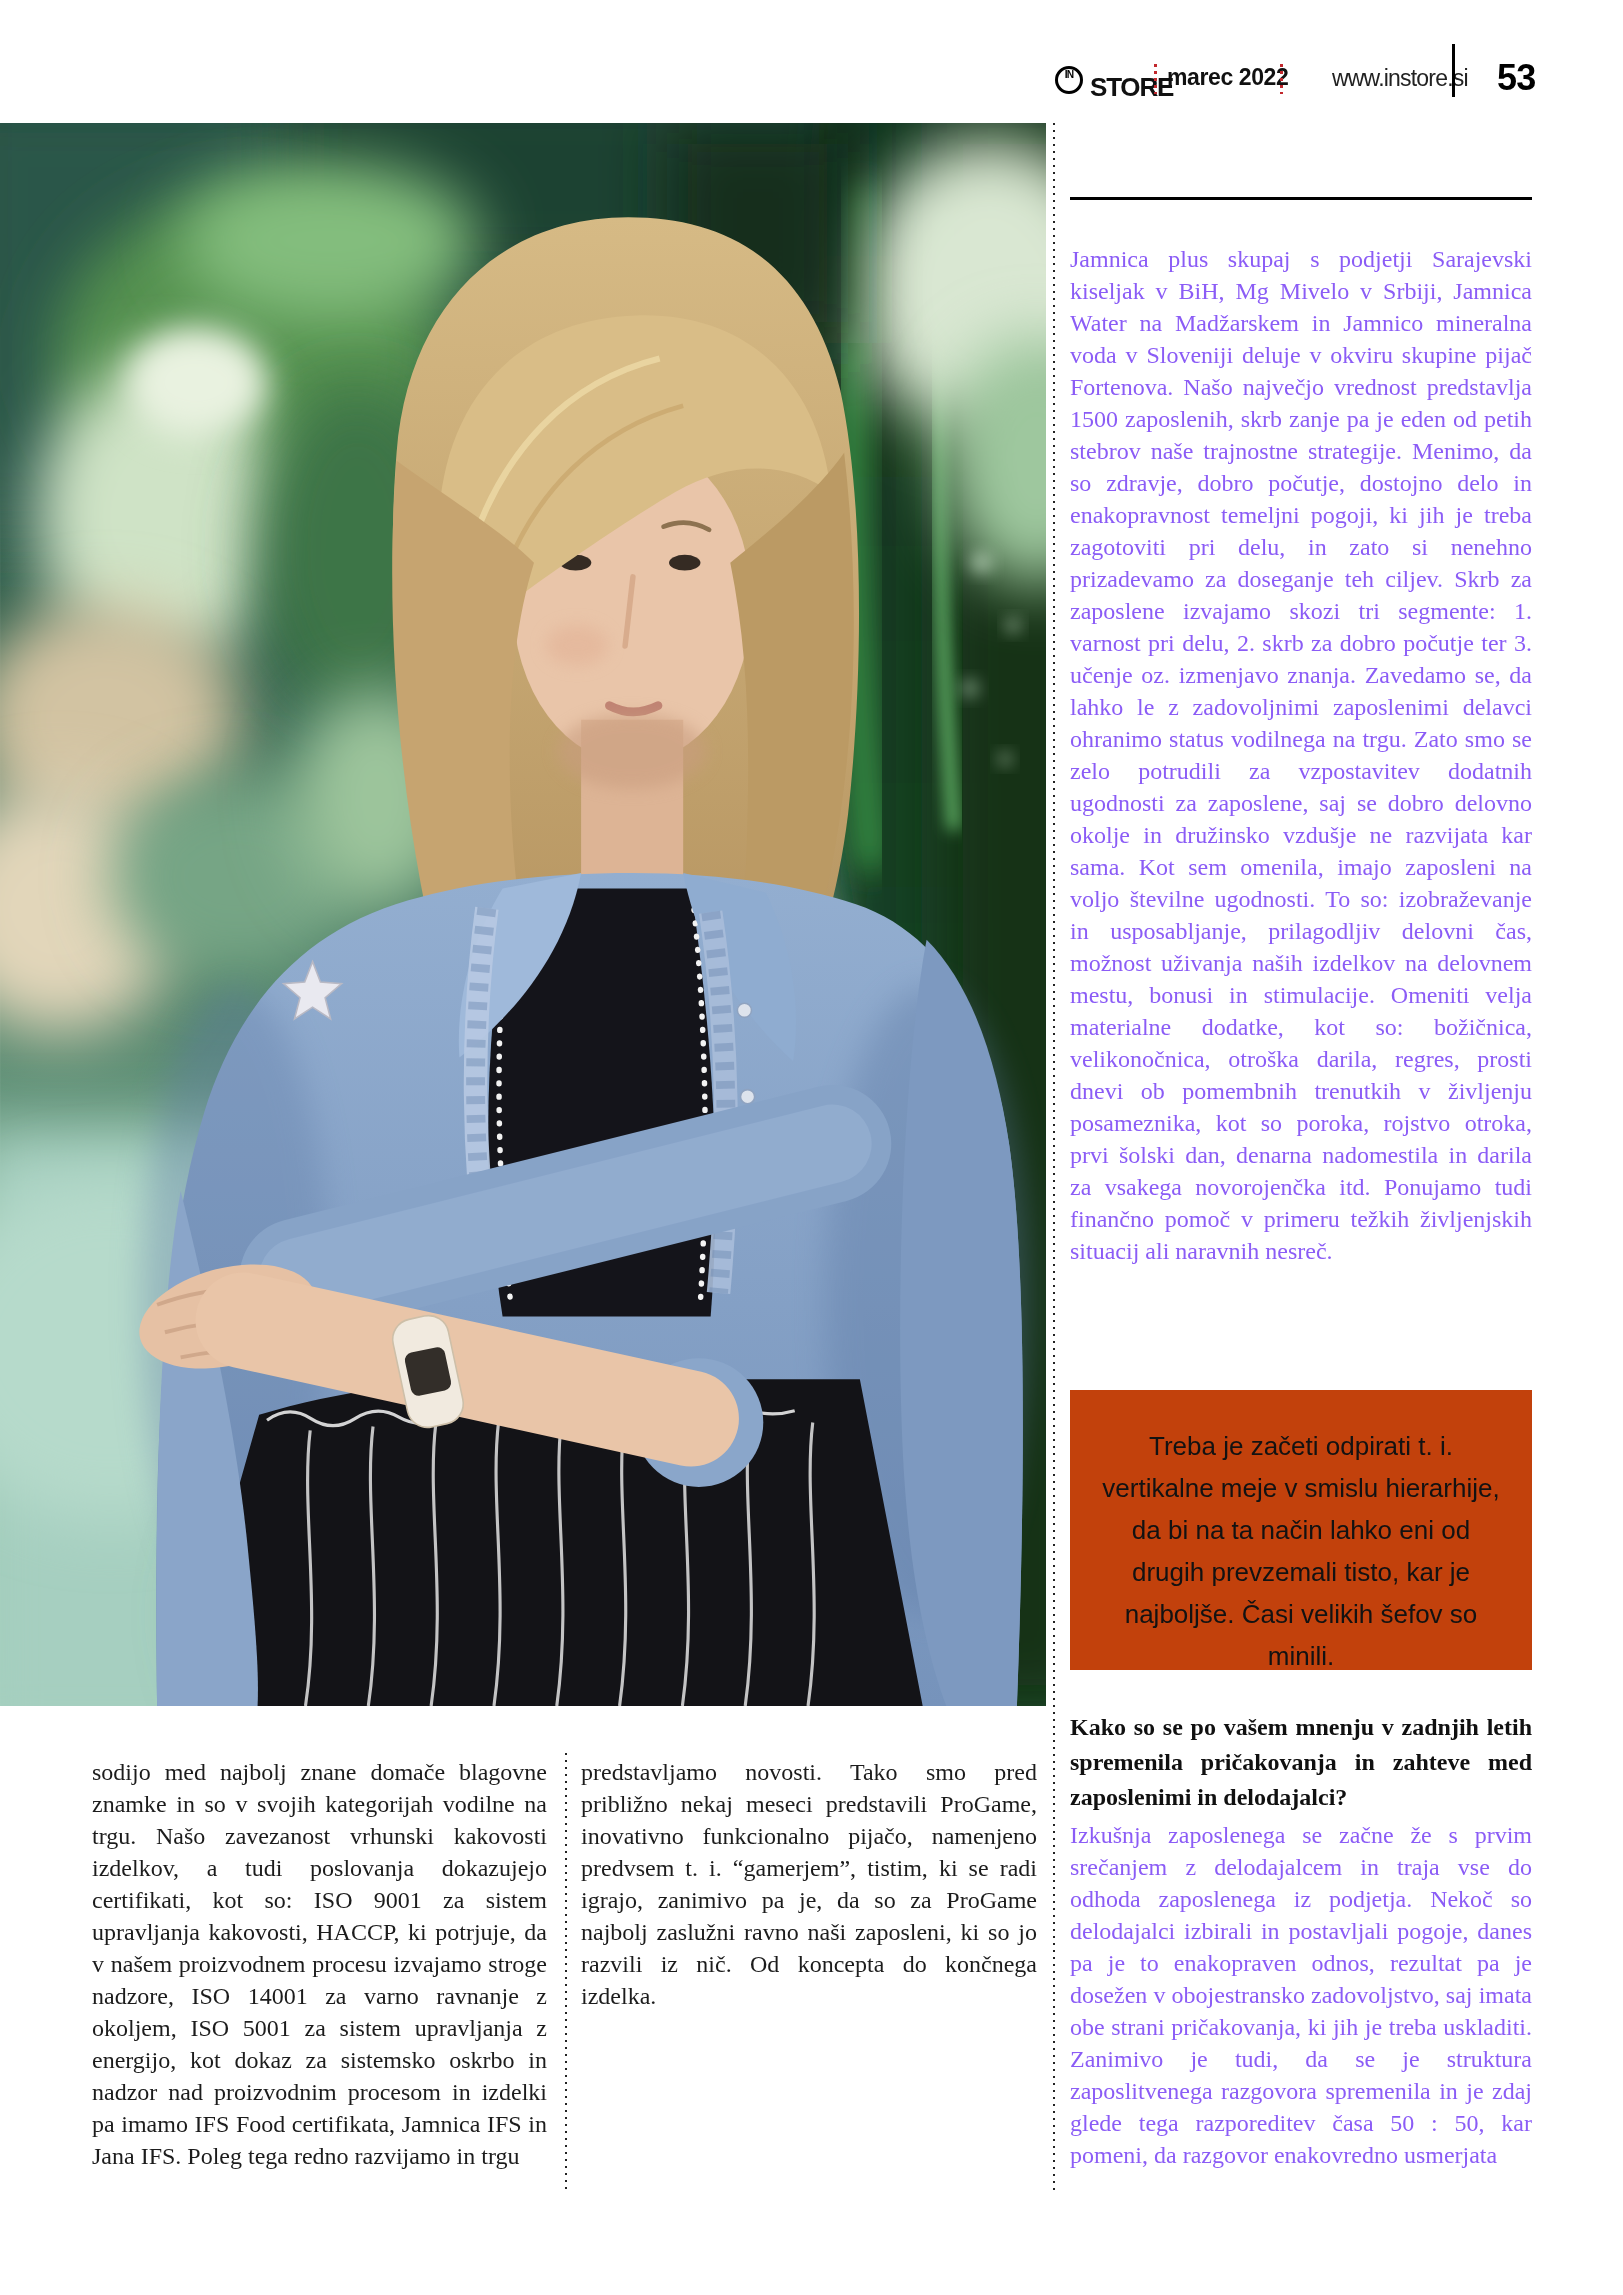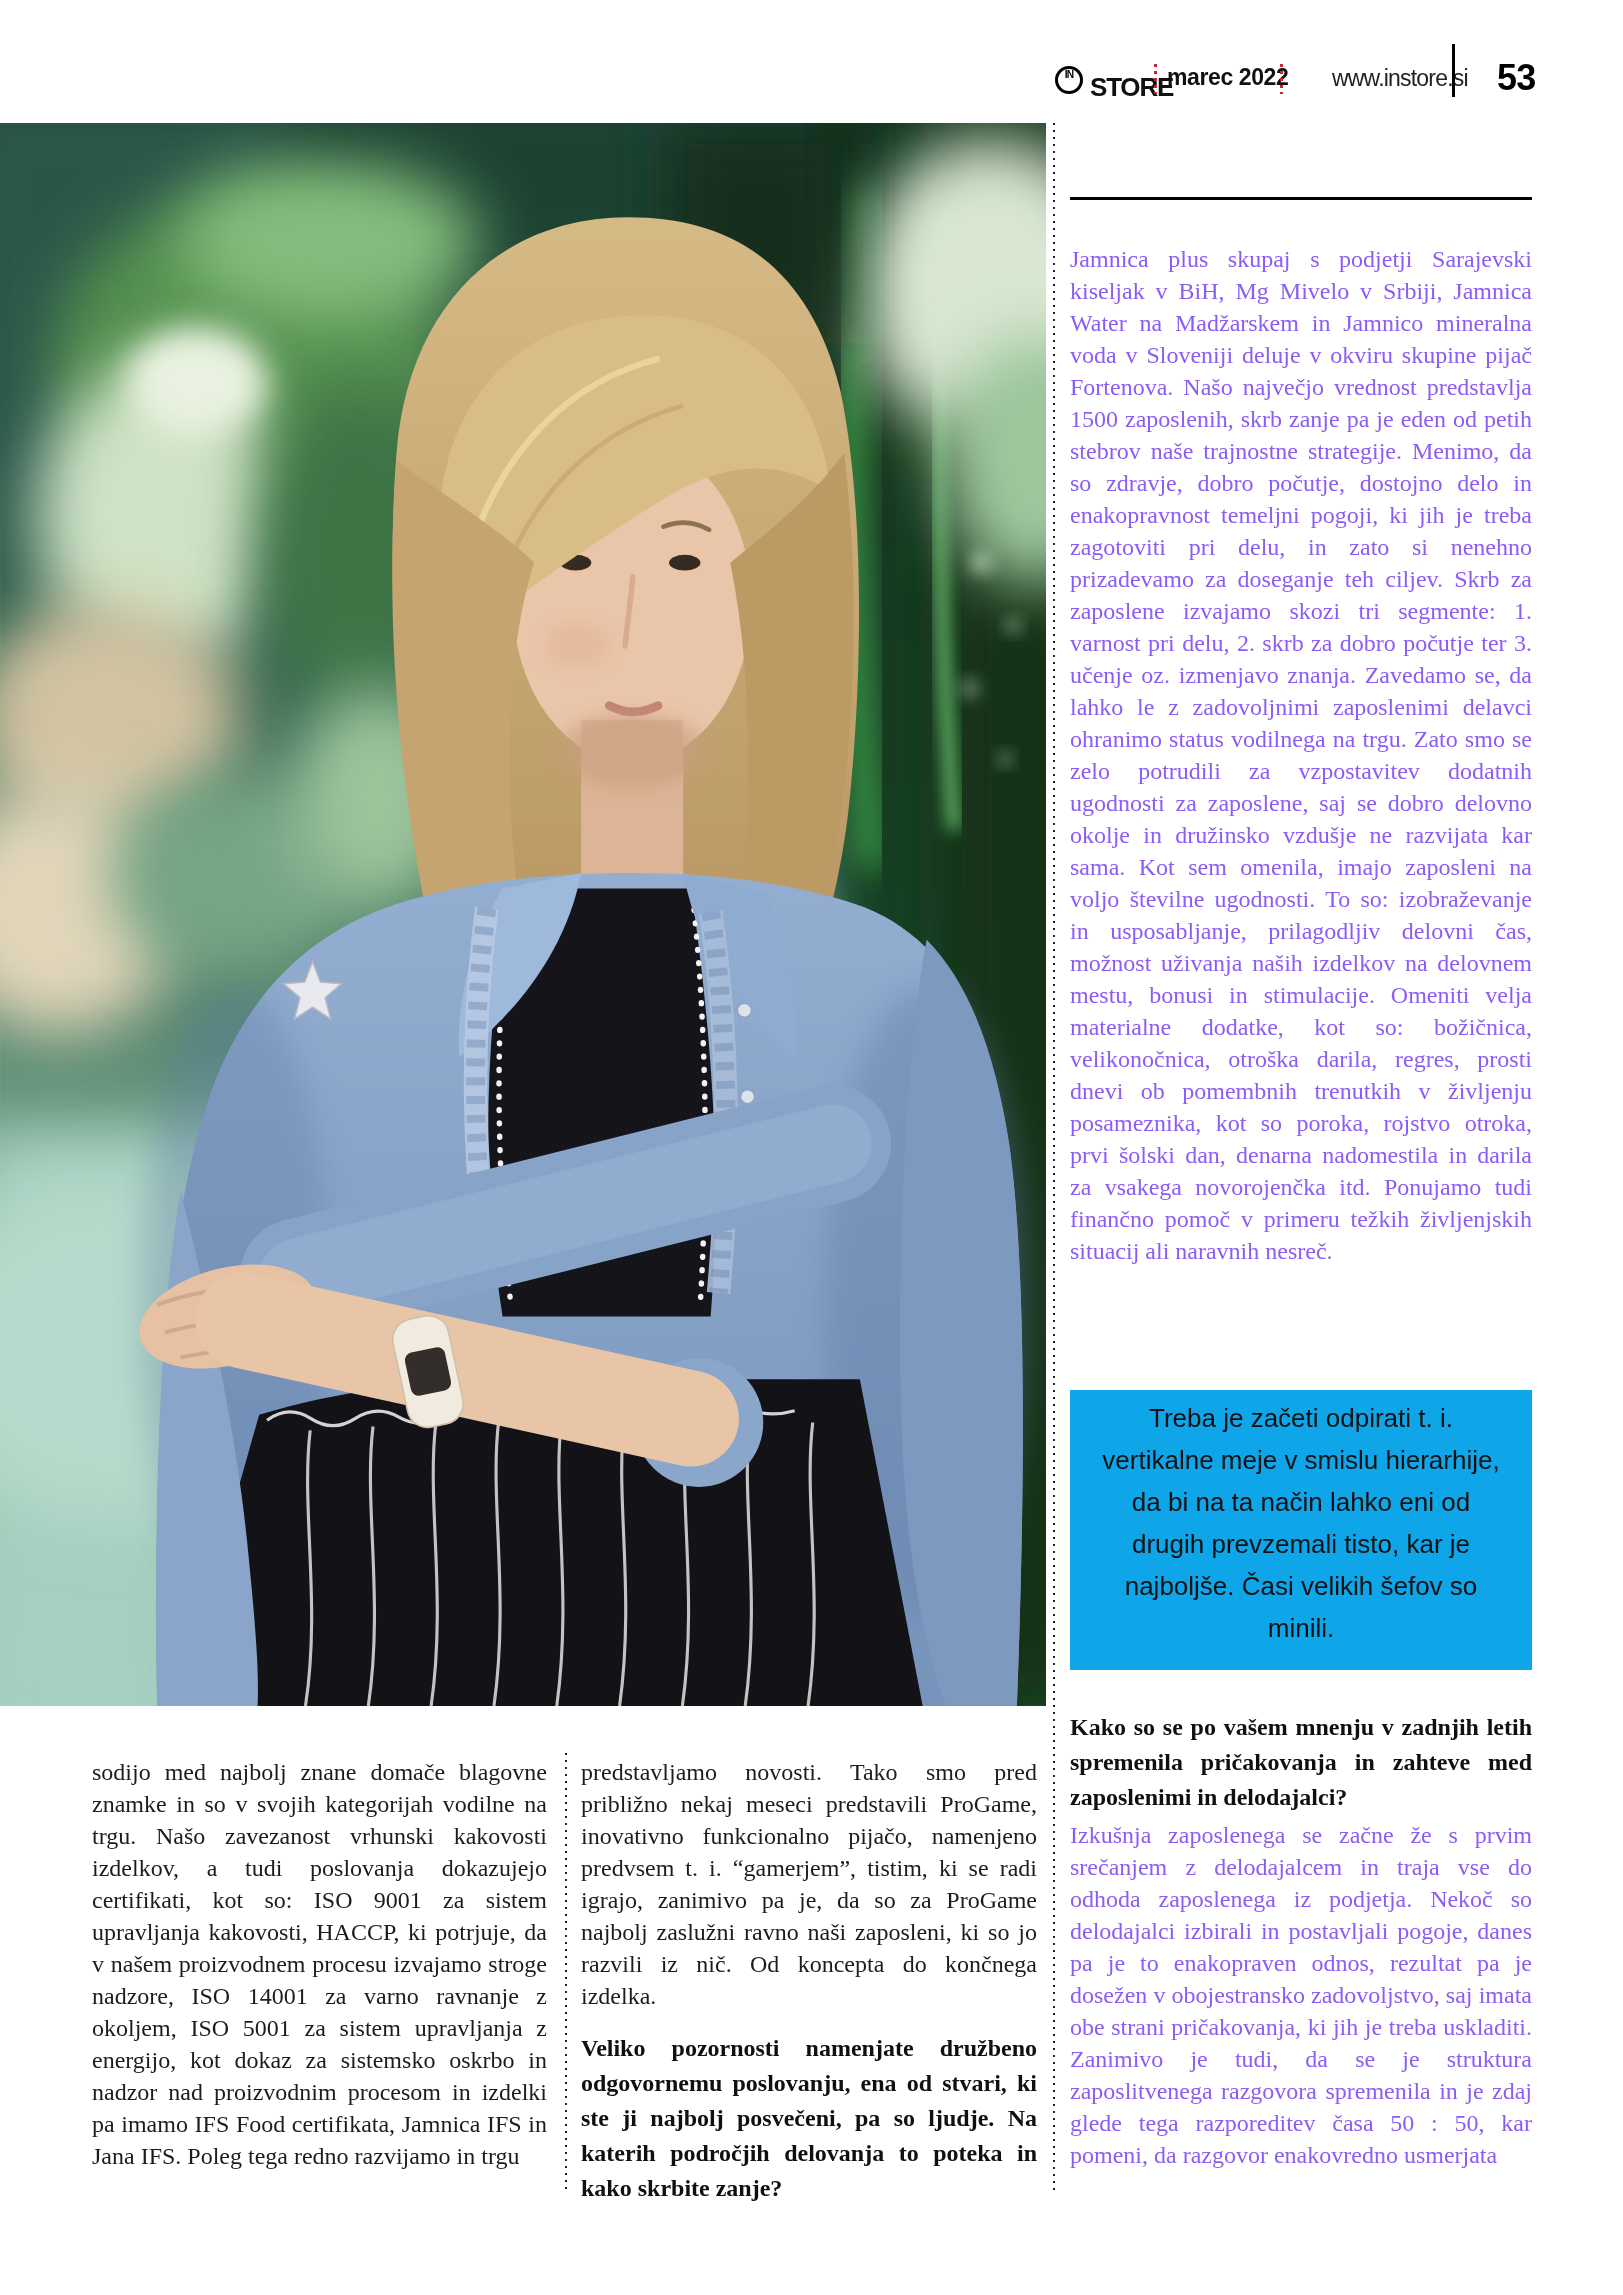"Treba je začeti odpirati t." #pullquote { background: #0ea5e9 -> #c2410c; padding: 7px 27px 0 27px -> 35px 27px 0 27px }
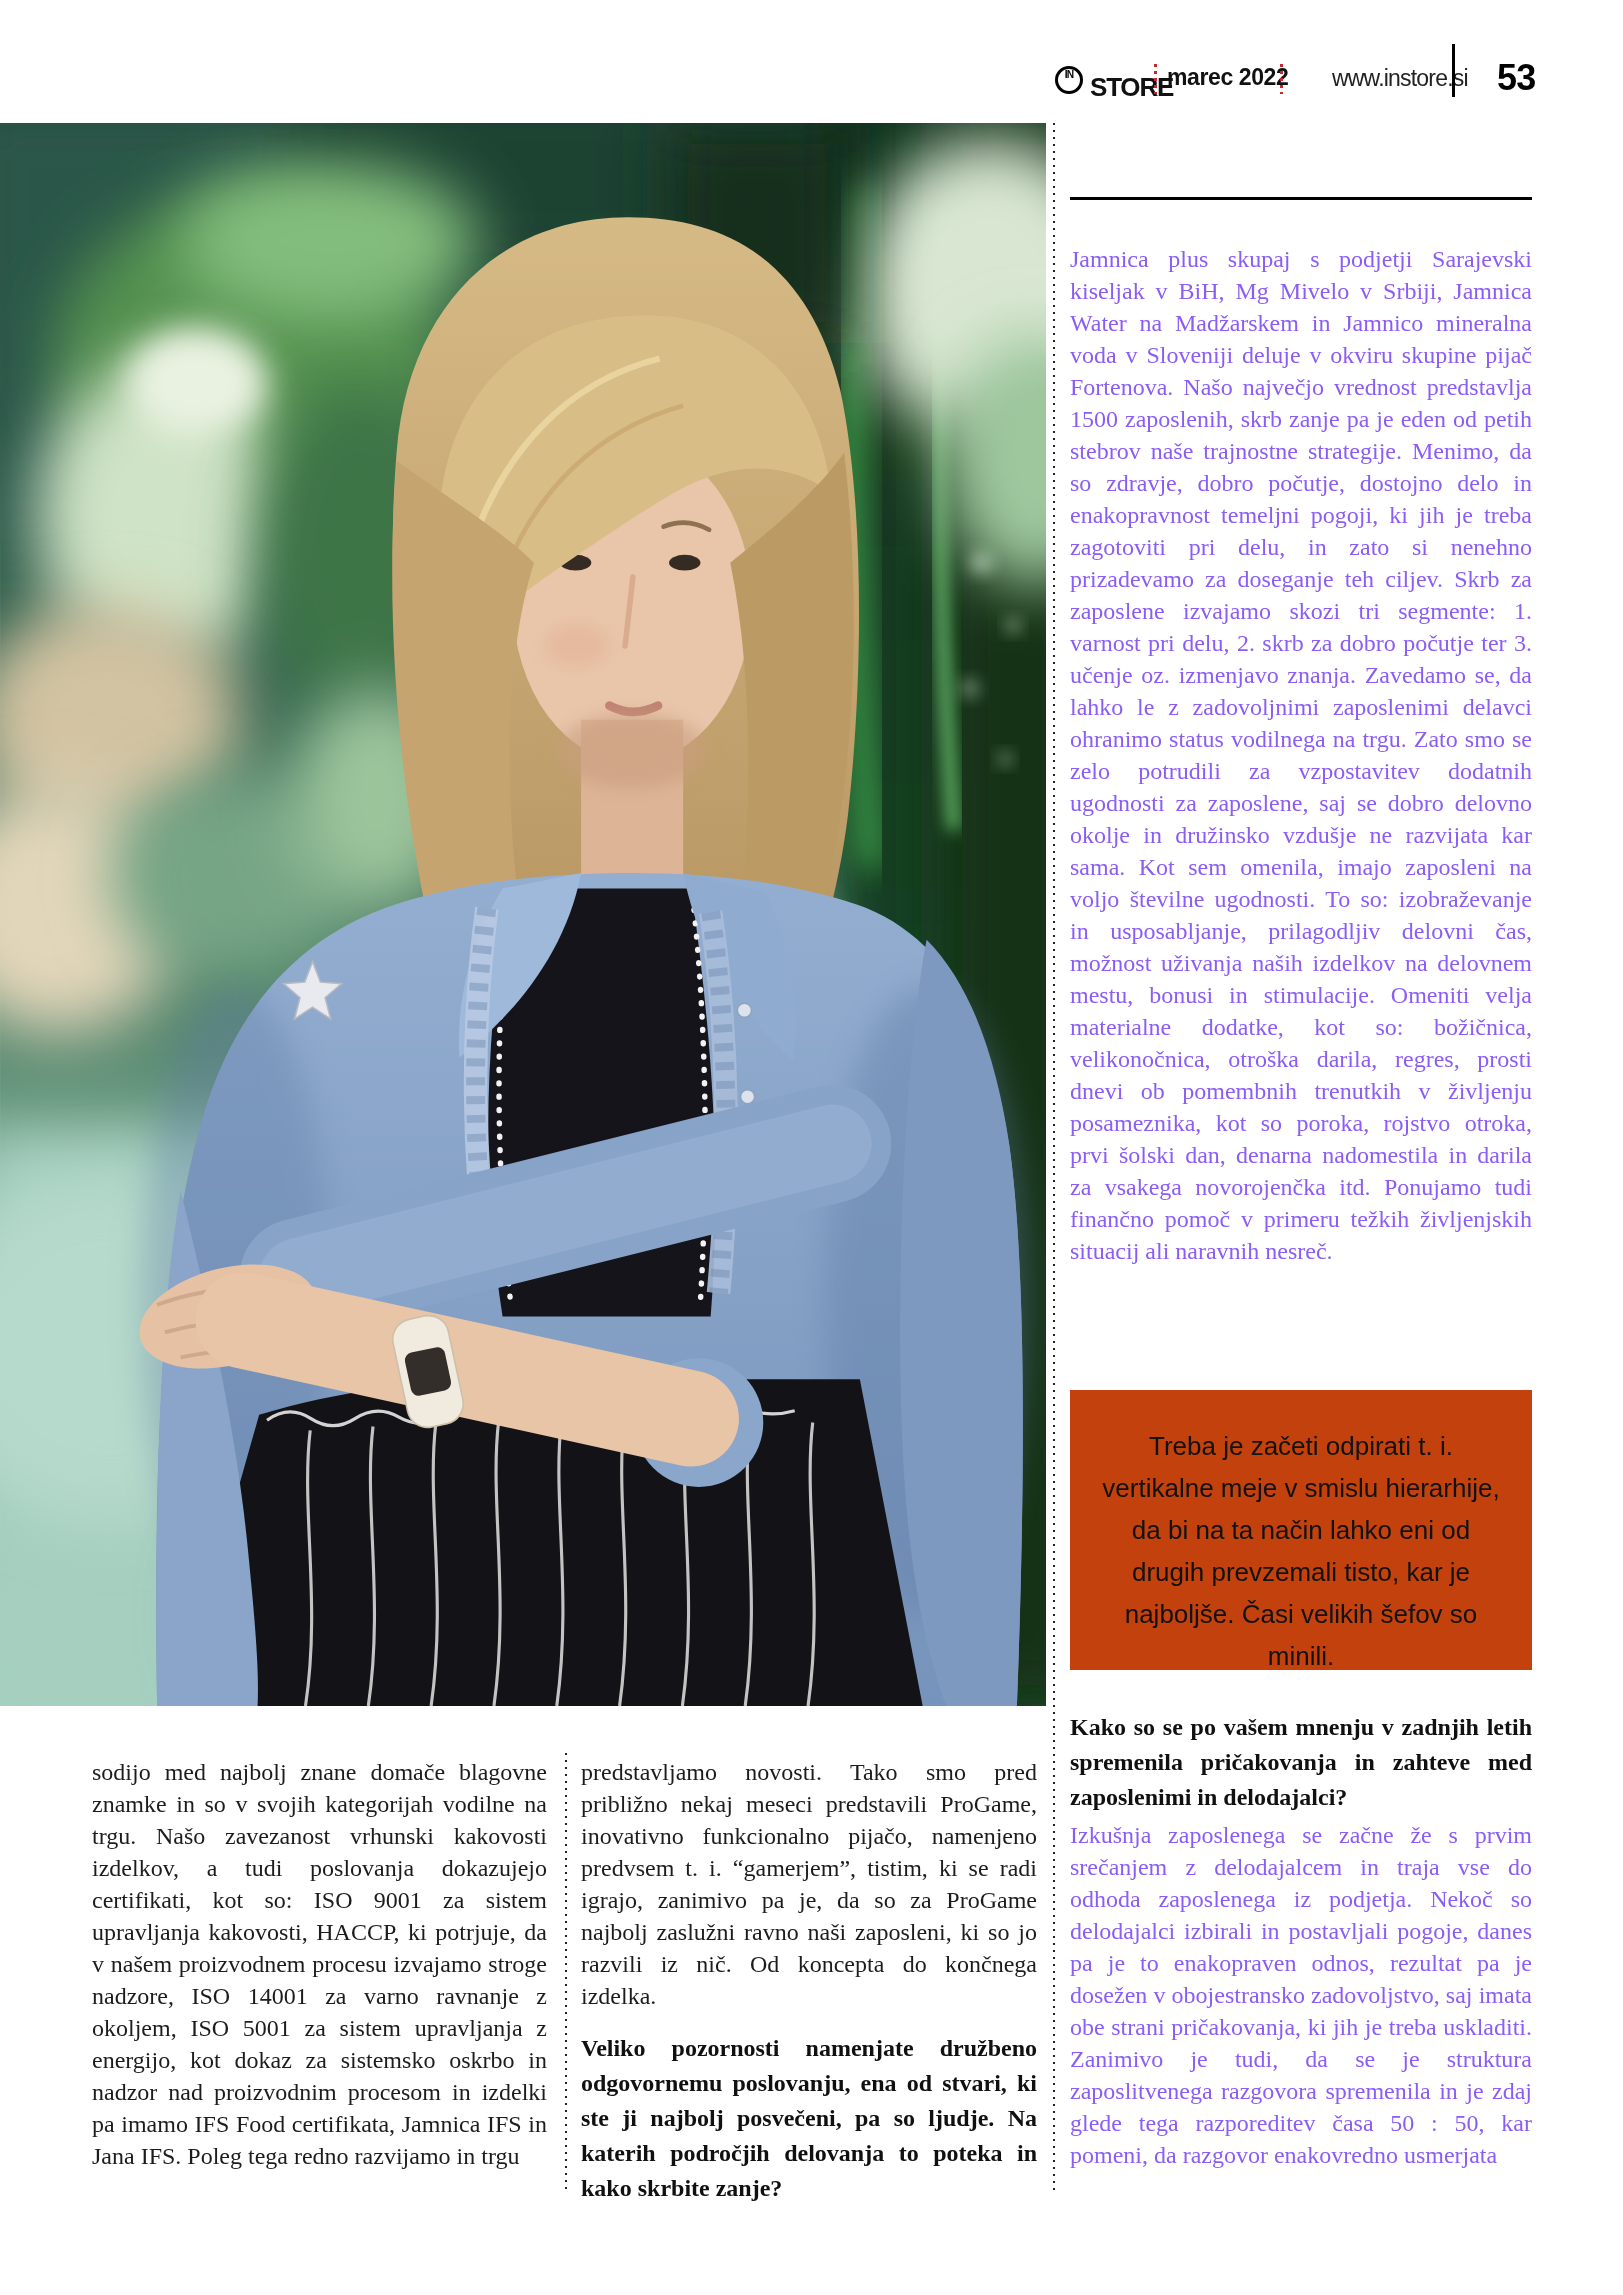"Veliko pozornosti namenjate družbeno" p.q { html: <p>Veliko pozornosti namenjate družbeno odgovornemu poslovanju, ena od stvari, ki ste ji najbolj posvečeni, pa so ljudje. Na katerih področjih delovanja to poteka in kako skrbite zanje?</p> -> none }
